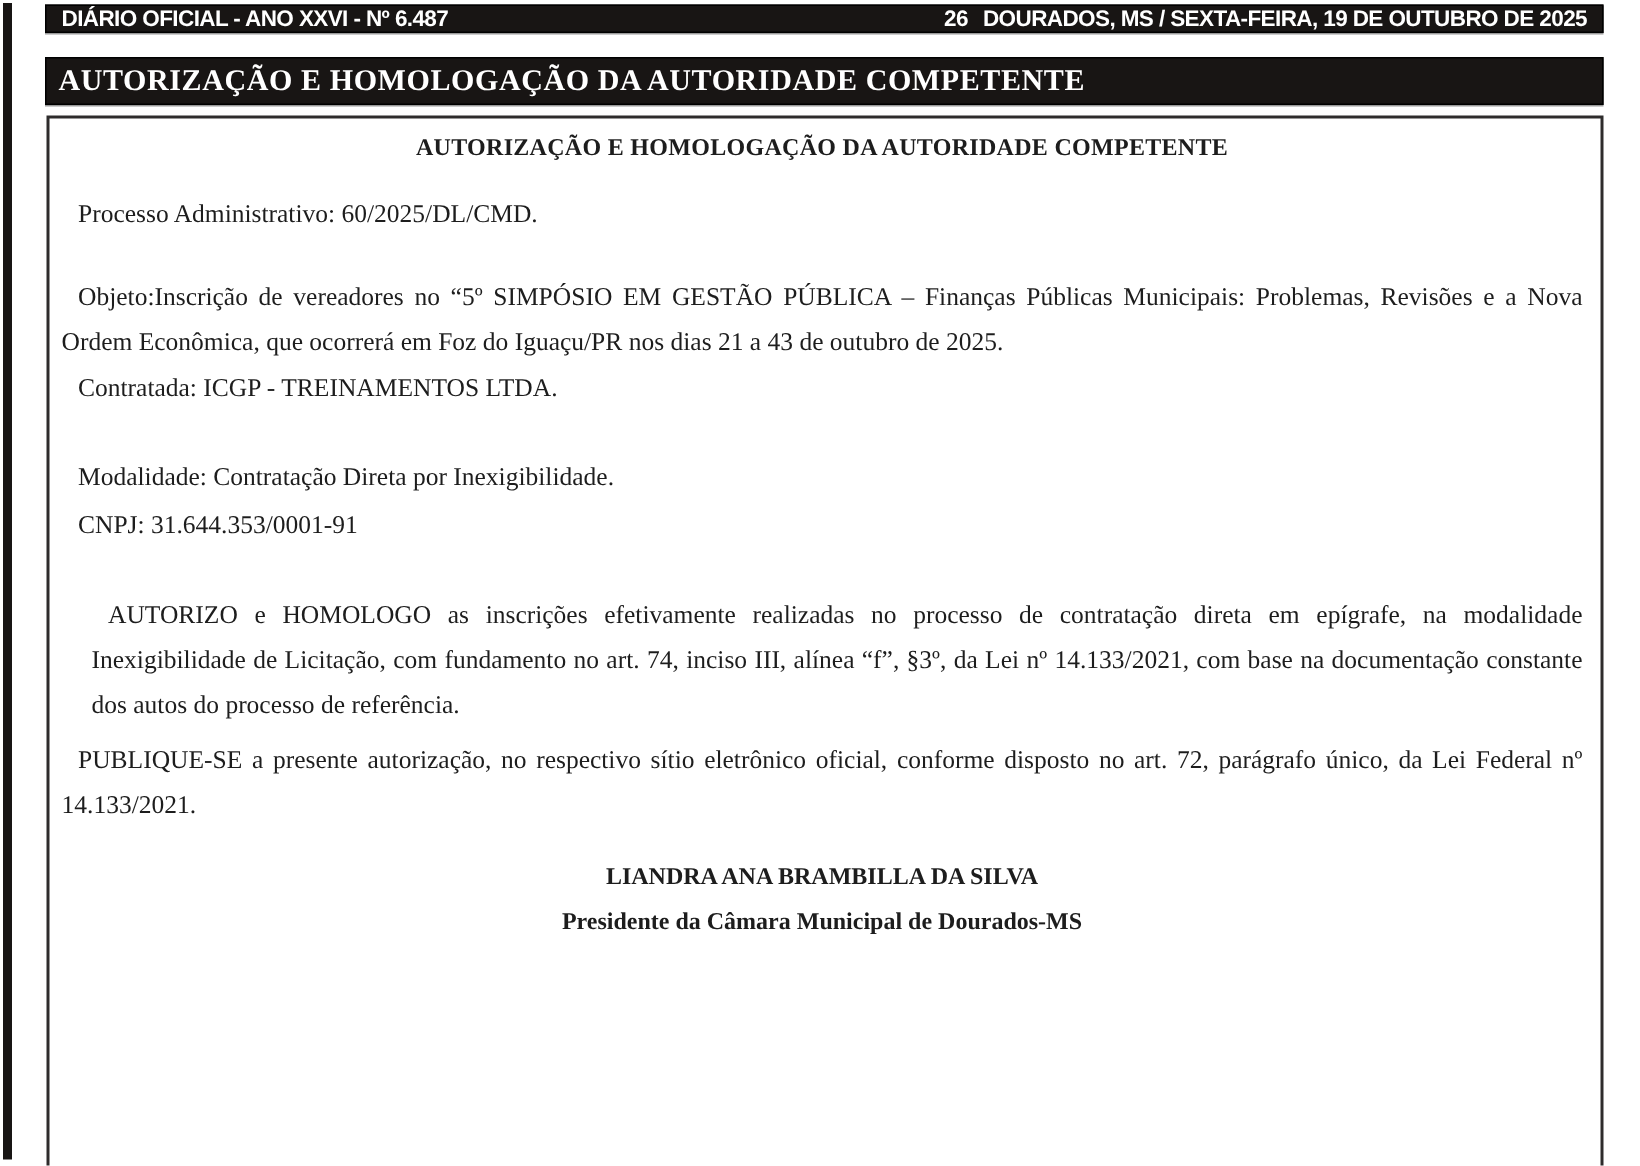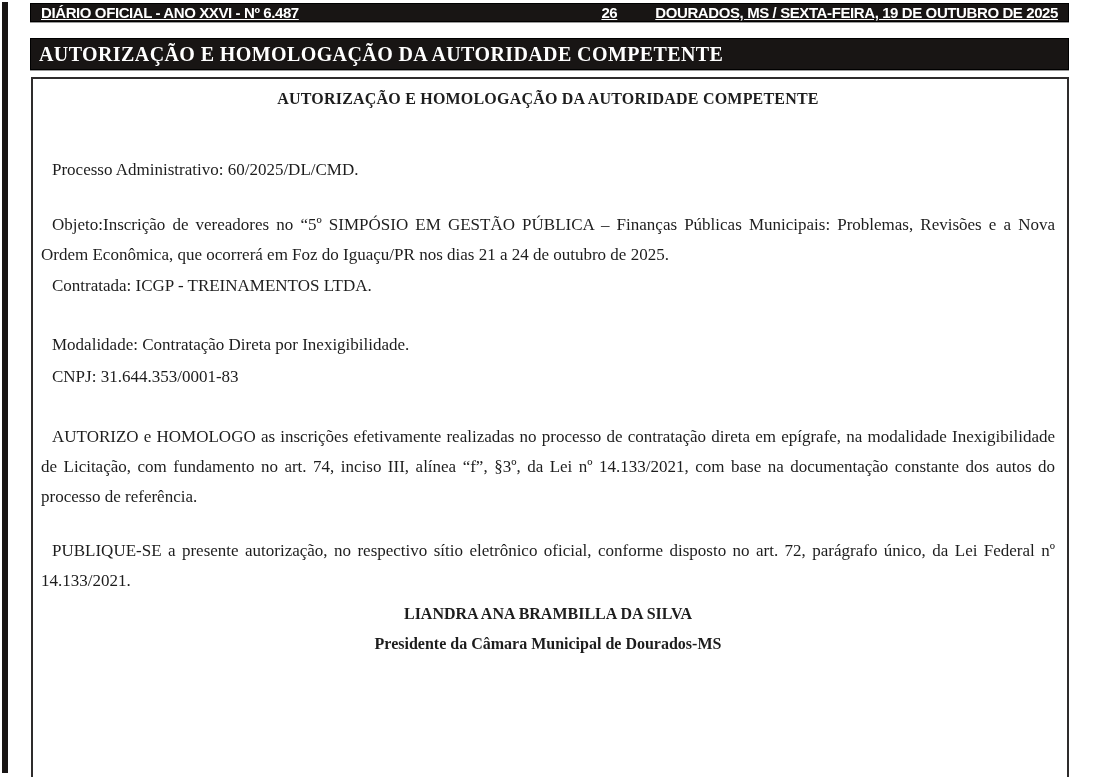"DIÁRIO OFICIAL - ANO XXVI" .masthead { text-decoration: underline -> none }
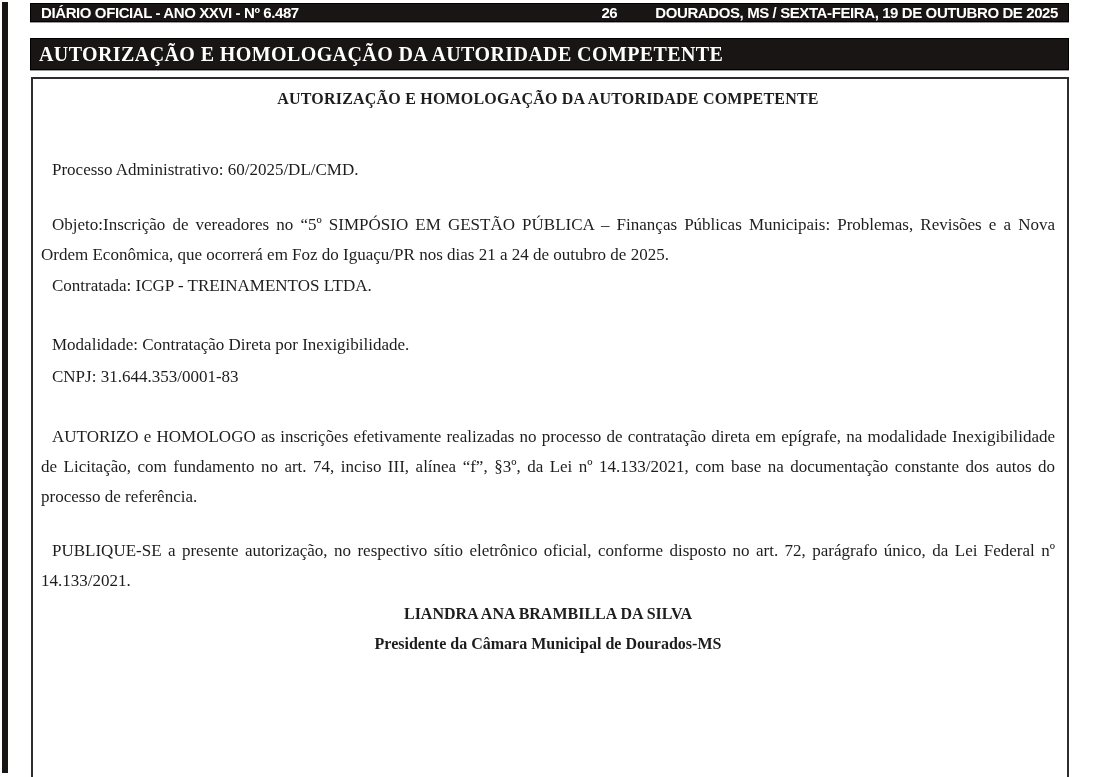"26" .masthead-right { gap: 38px -> 10px }
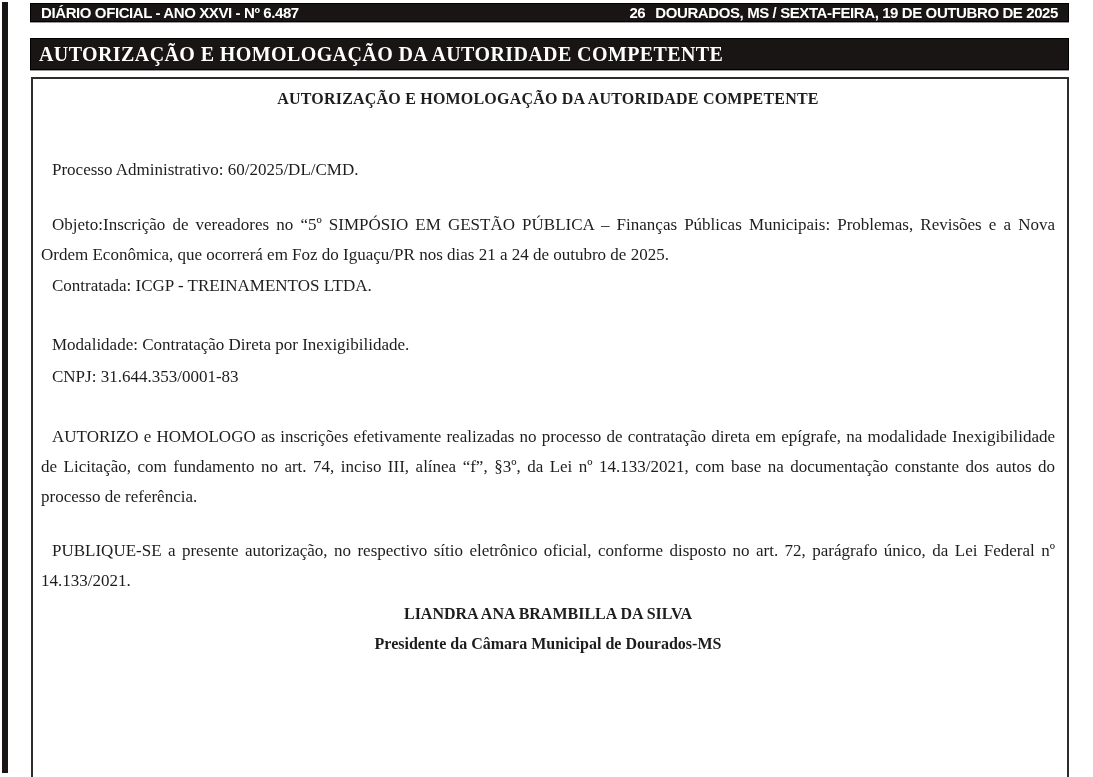"Processo Administrativo: 60/2025/DL/CMD." .mt-proc { margin-top: 46px -> 19px }
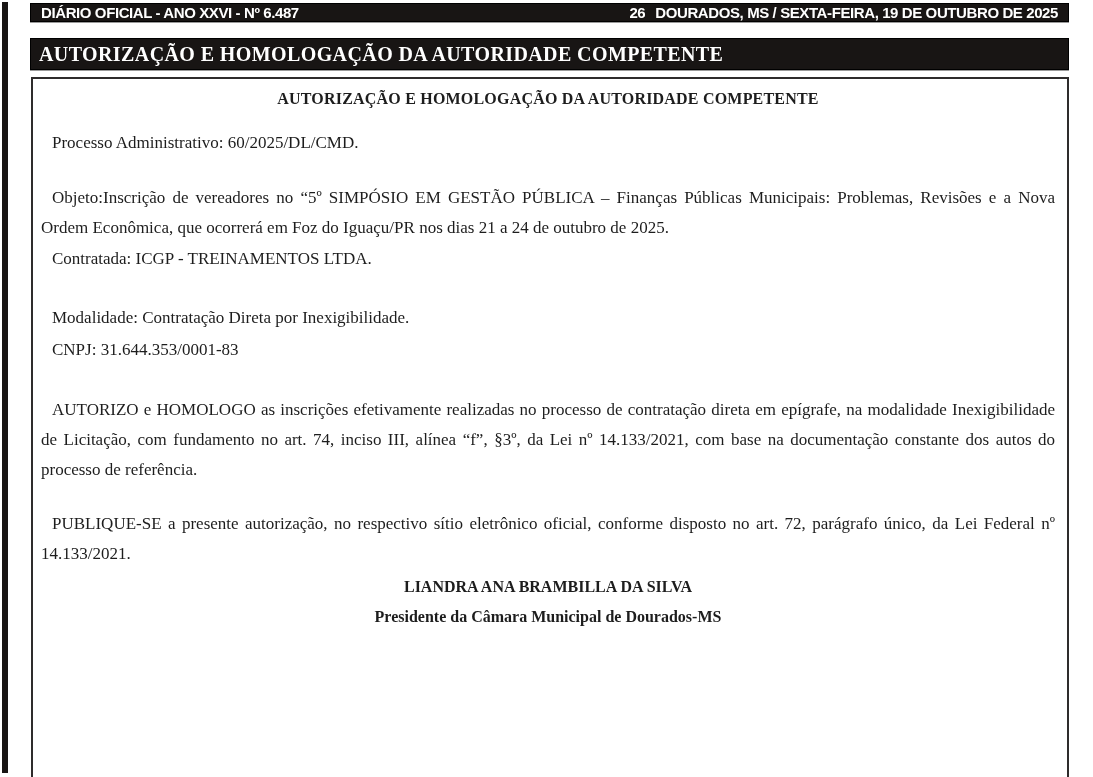"Objeto:Inscrição de vereadores no “5º" div.para { text: 24 -> 43 }
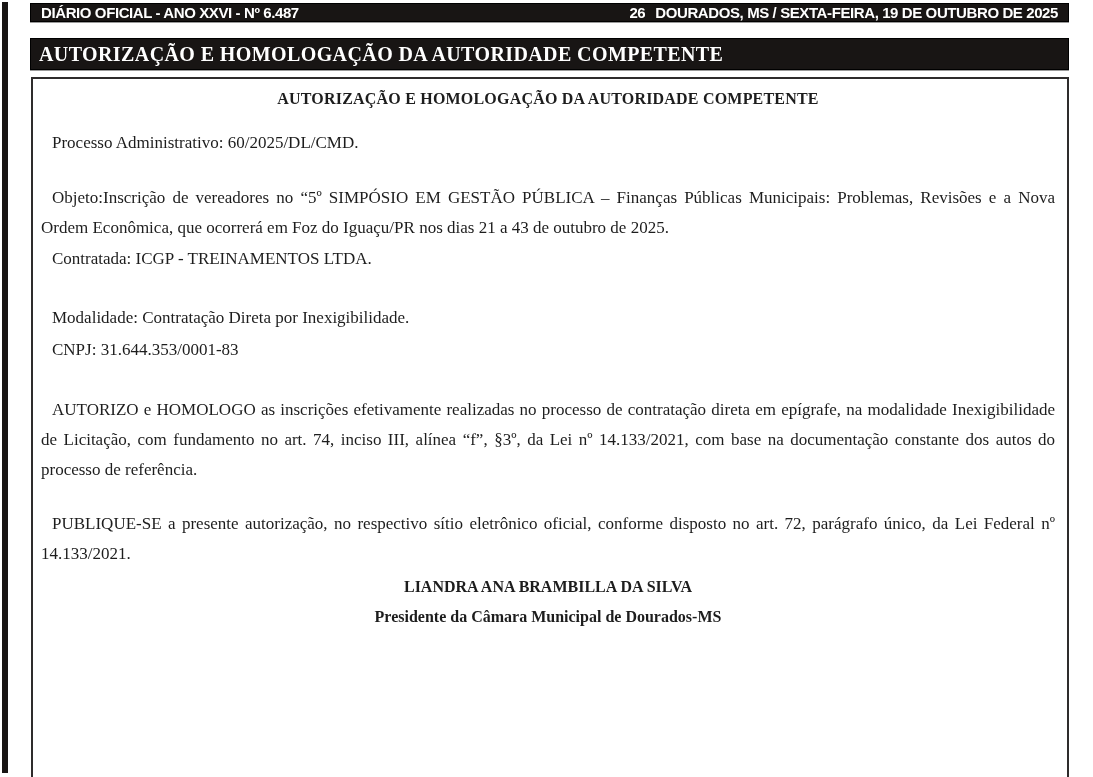"CNPJ: 31.644.353/0001-83" div.line { text: 31.644.353/0001-83 -> 31.644.353/0001-91 }
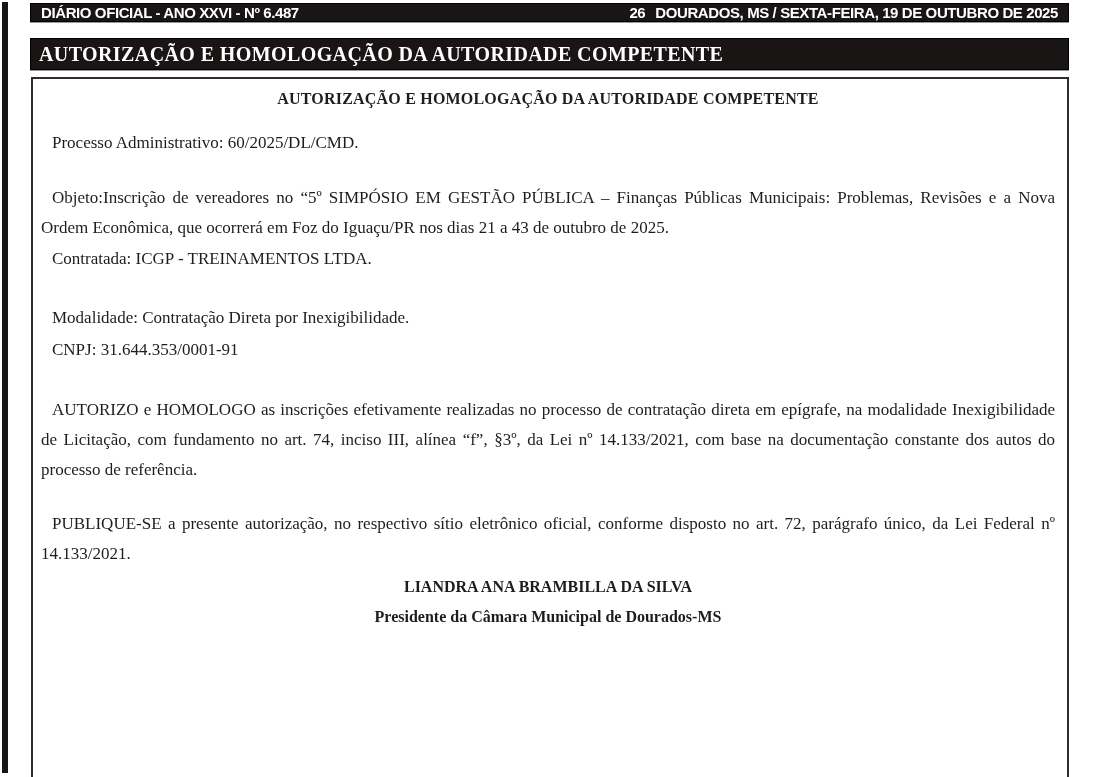"AUTORIZO e HOMOLOGO as inscrições" .mt-auth { margin-left: none -> 20px }
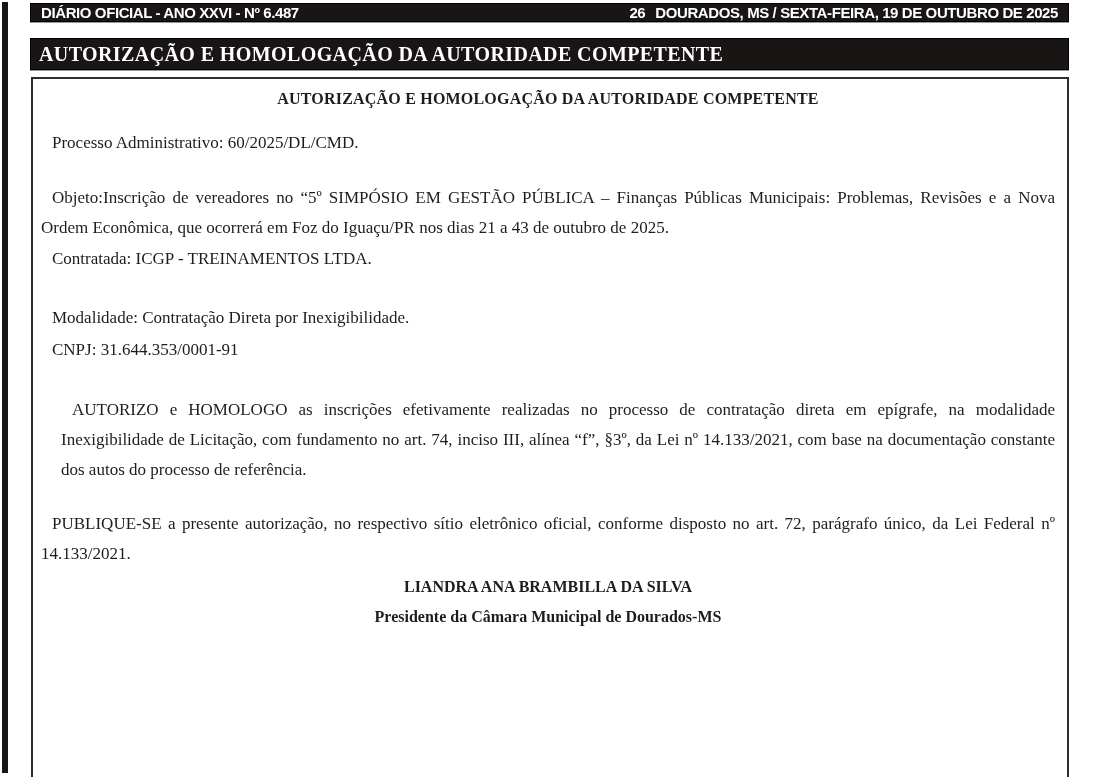"PUBLIQUE-SE a presente autorização, no" .mt-publ { margin-top: 24px -> 7px }
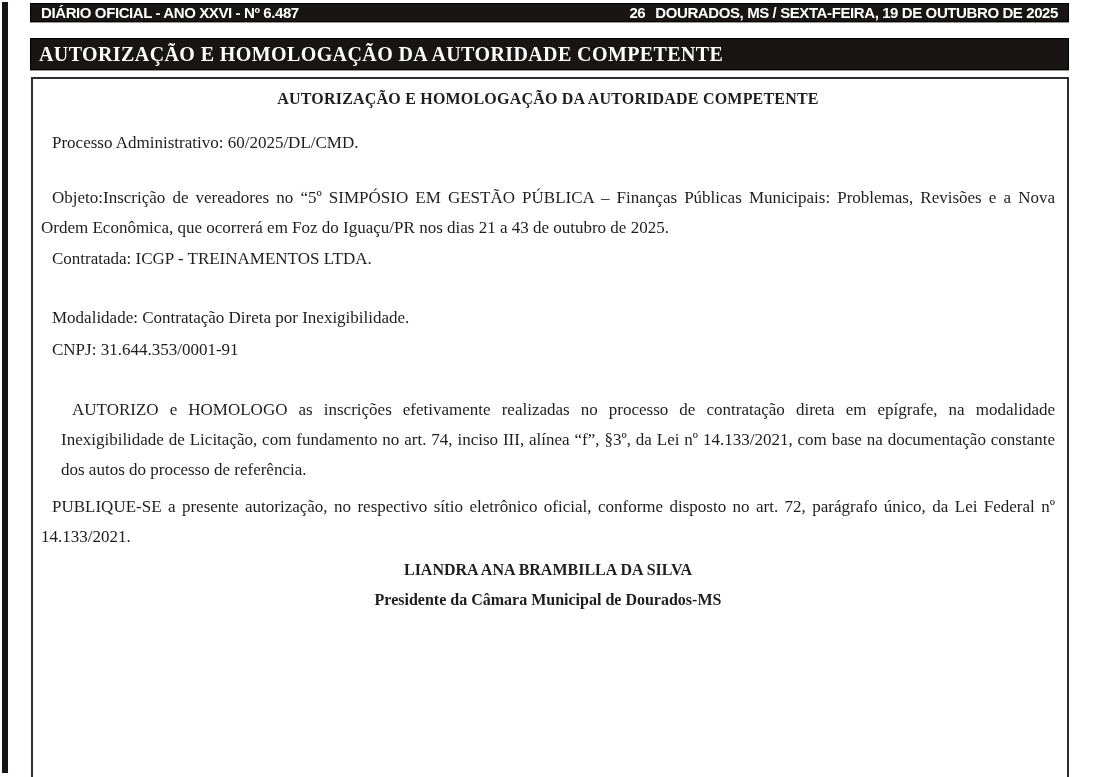"LIANDRA ANA BRAMBILLA DA SILVA" .mt-sign { margin-top: 3px -> 18px }
